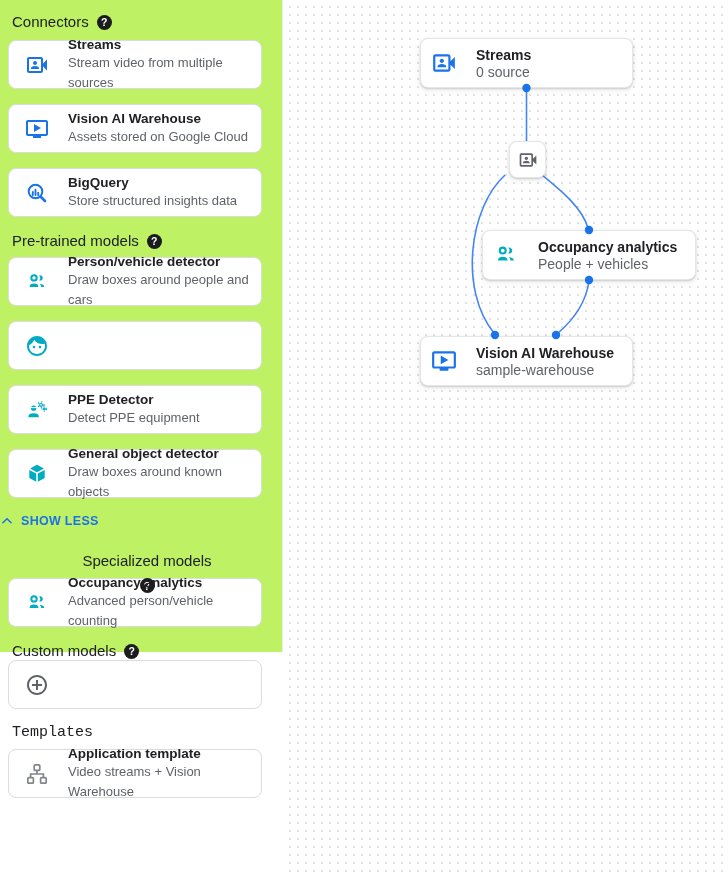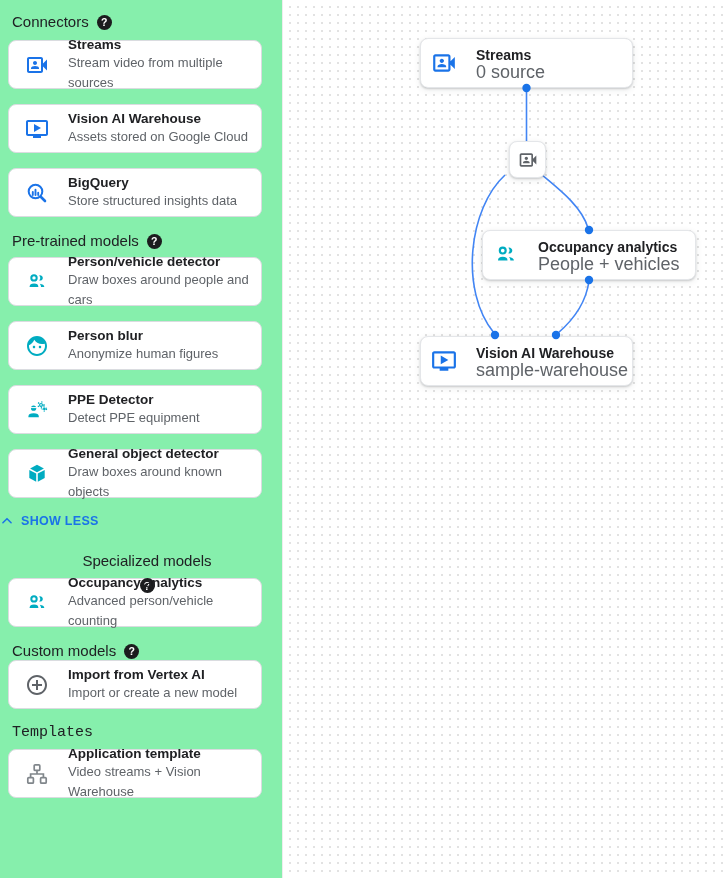"Connectors" .sidebar { background: #86efac -> #bef264; height: 878px -> 652px }
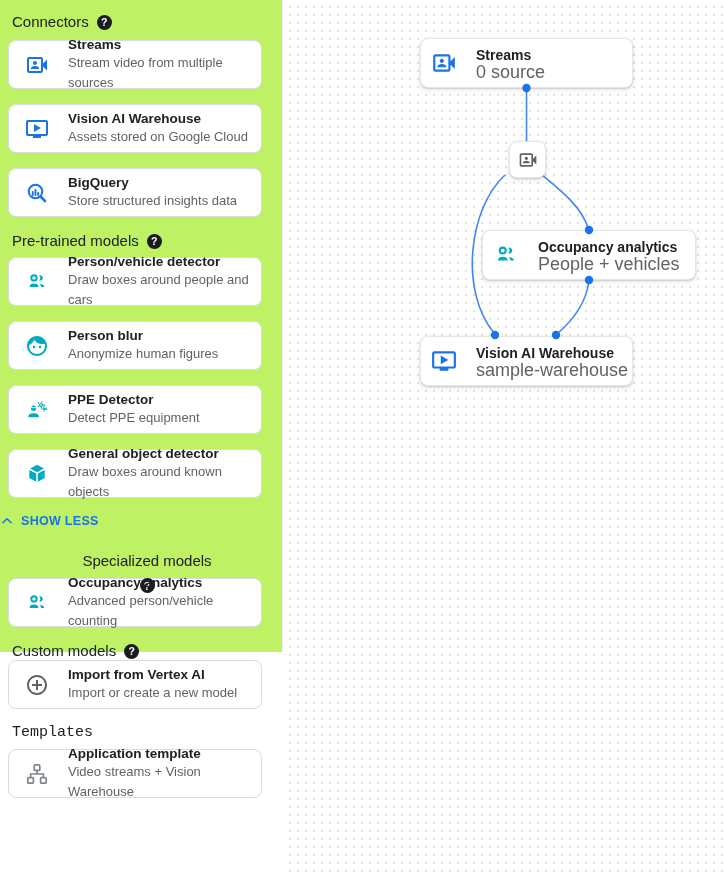"0 source" .nsub { font-size: 18px -> 14px }
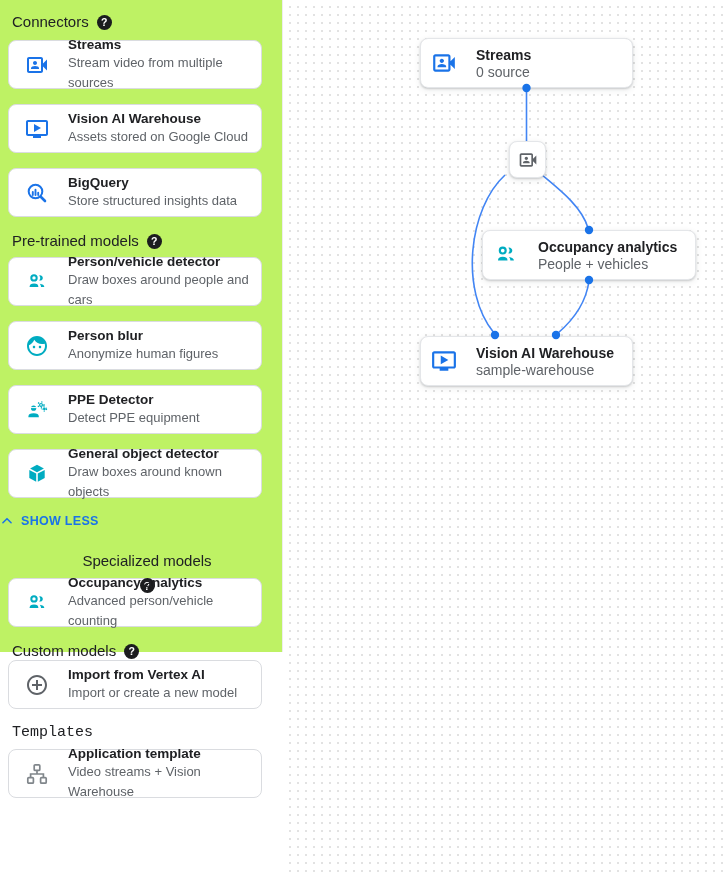"Person blur" div.card-text { html: <div> <div>Person blur</div> <div>Anonymize human figures</div> </div> -> none }
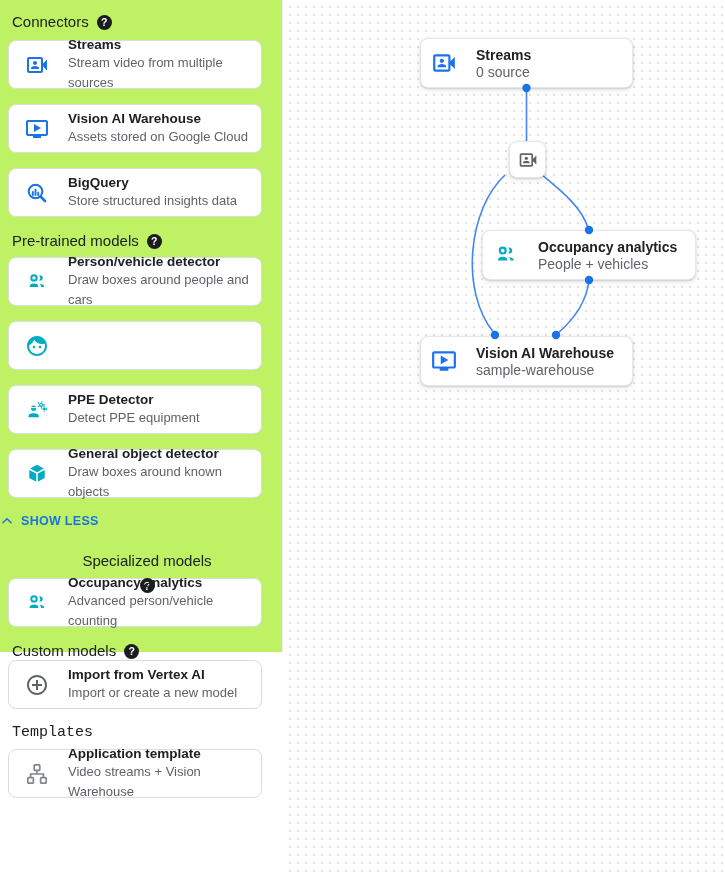"Import from Vertex AI" div.card-text { html: <div> <div>Import from Vertex AI</div> <div>Import or create a new model</div> </div> -> none }
